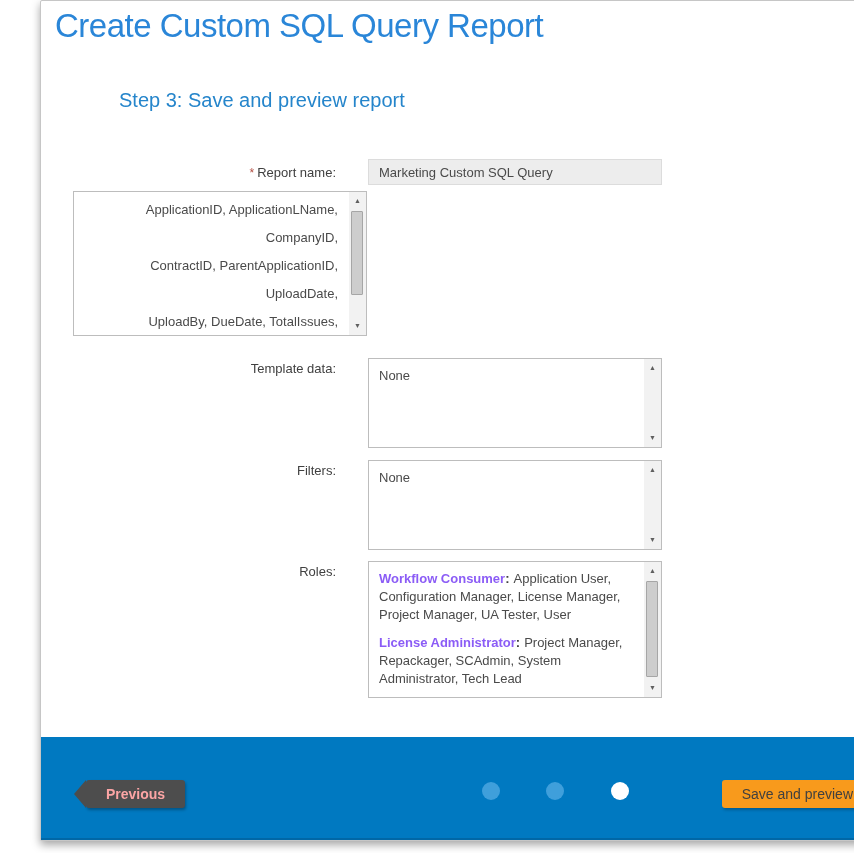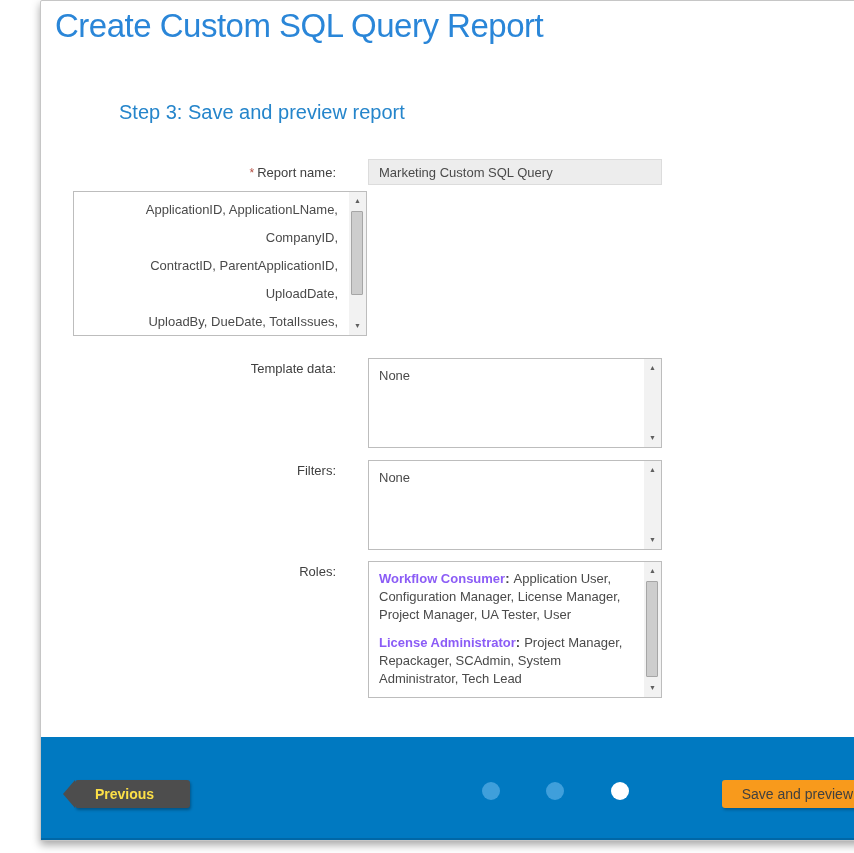"Step 3: Save and preview" .step-heading { top: 100px -> 88px }
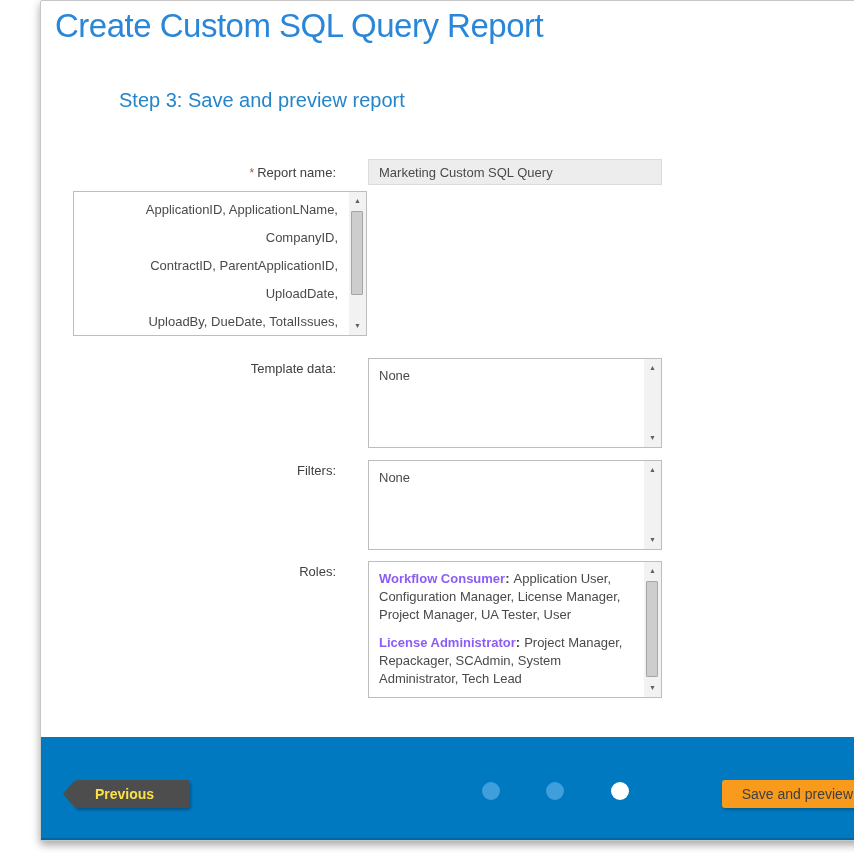"Previous" .btn-prev { color: #fde047 -> #fca5a5; left: 34px -> 45px; padding: 0 36px 0 20px -> 0 20px 0 20px }
